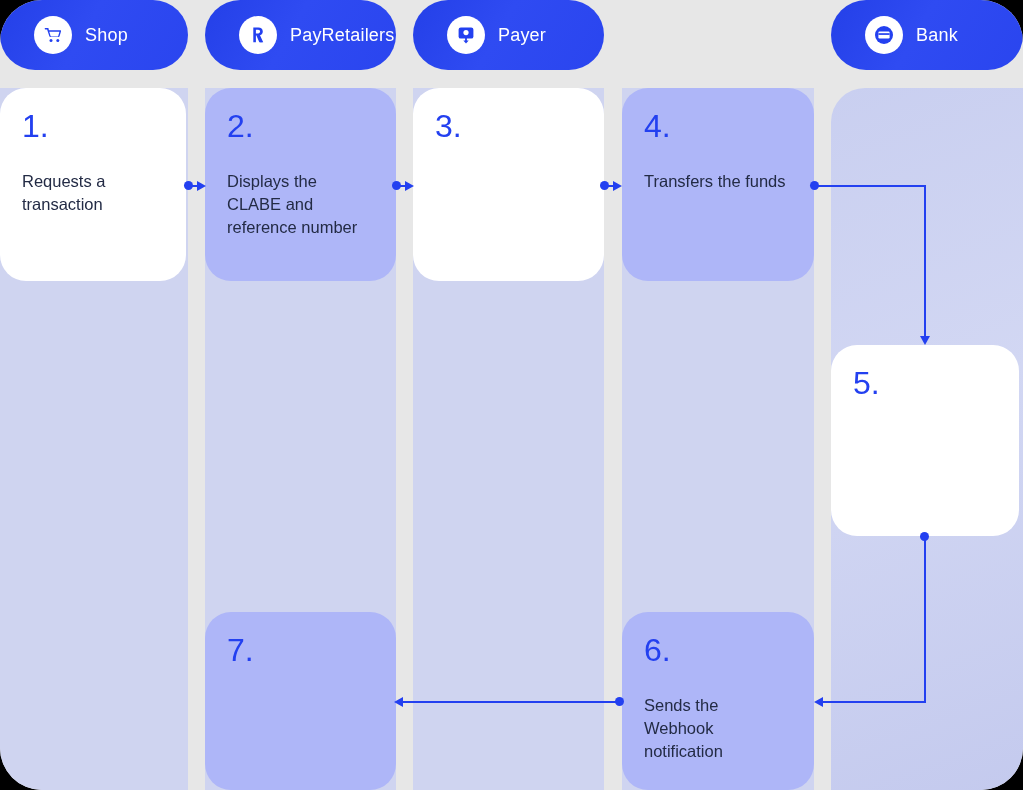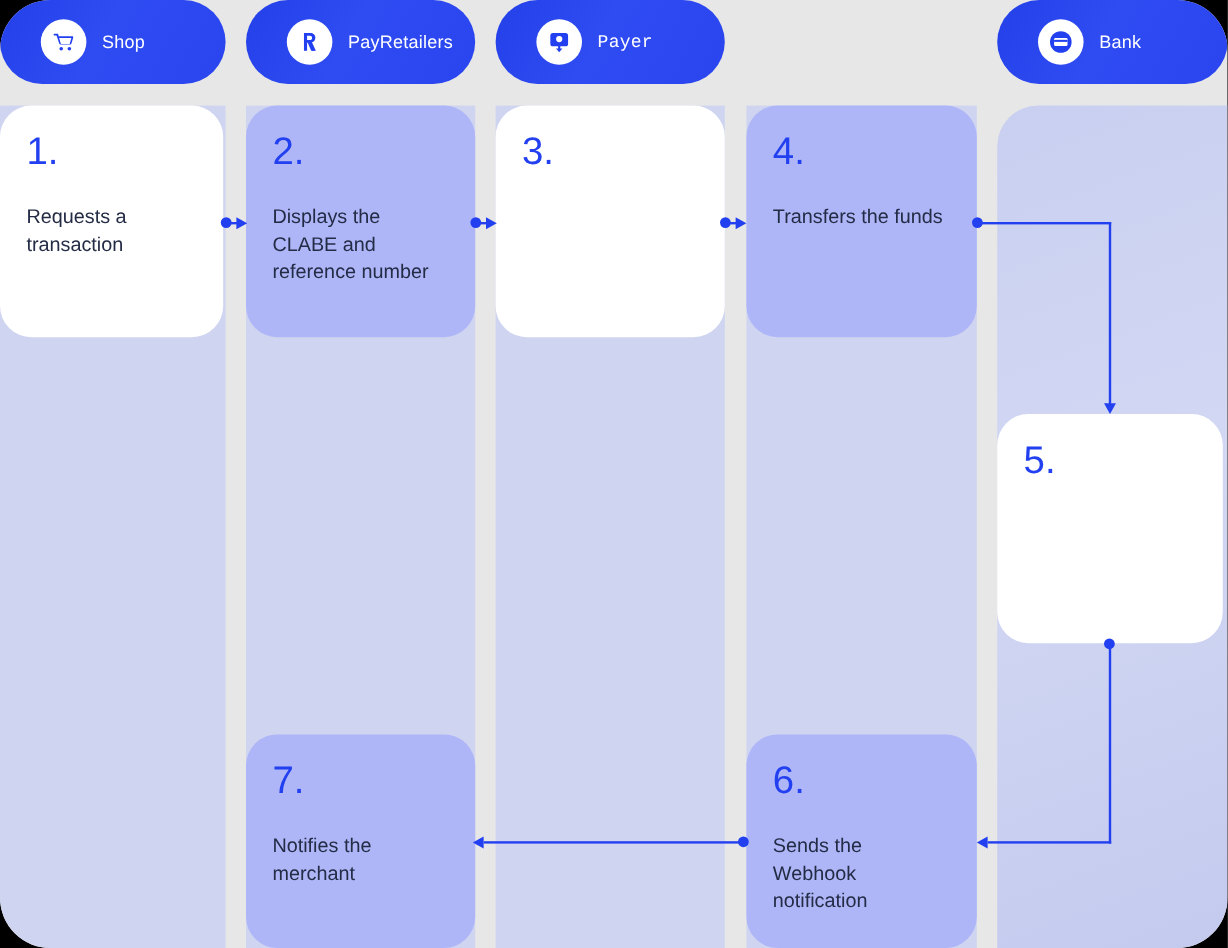"Shop" .pill-label { font-size: 15px -> 18px }
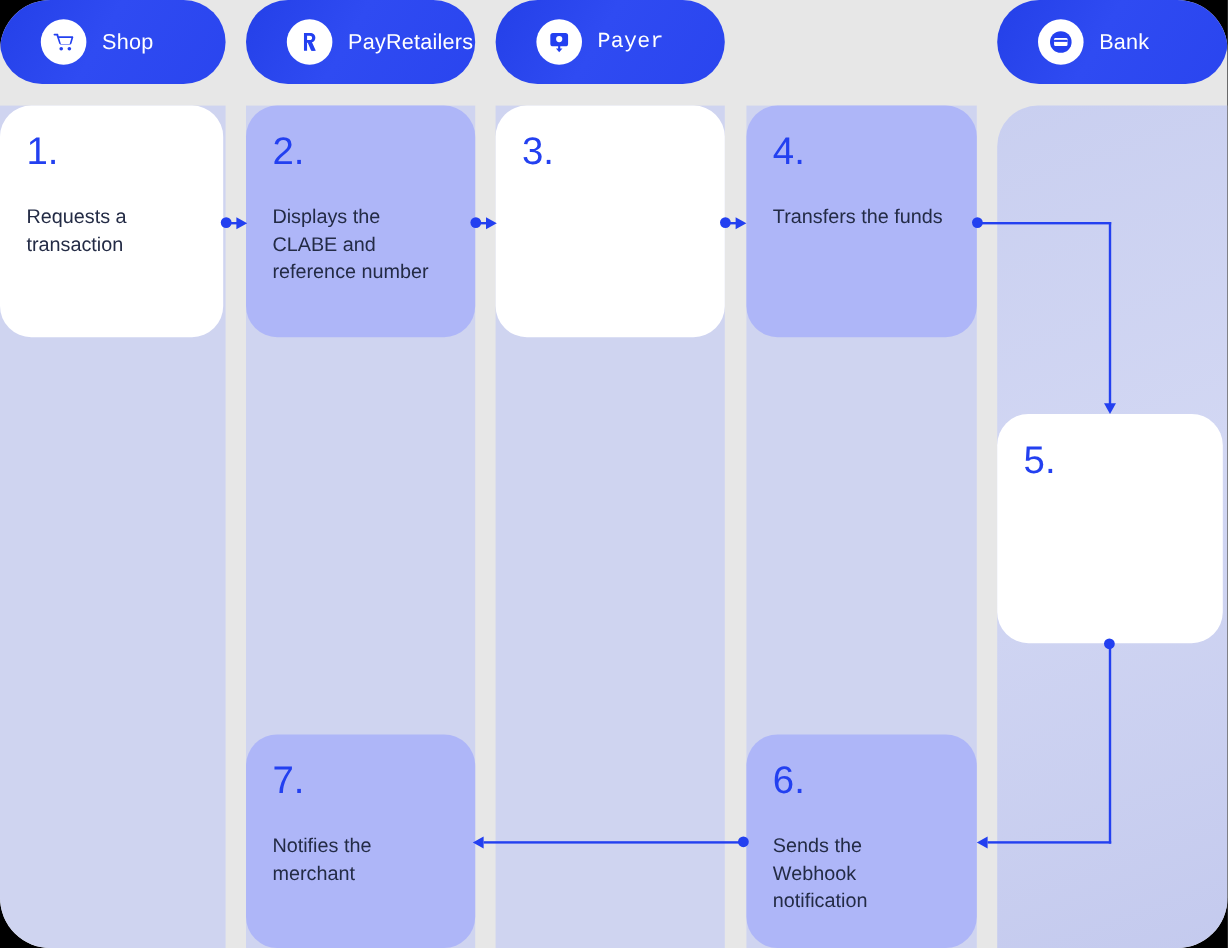"Payer" div.pill { font-family: Liberation Mono, monospace -> none }
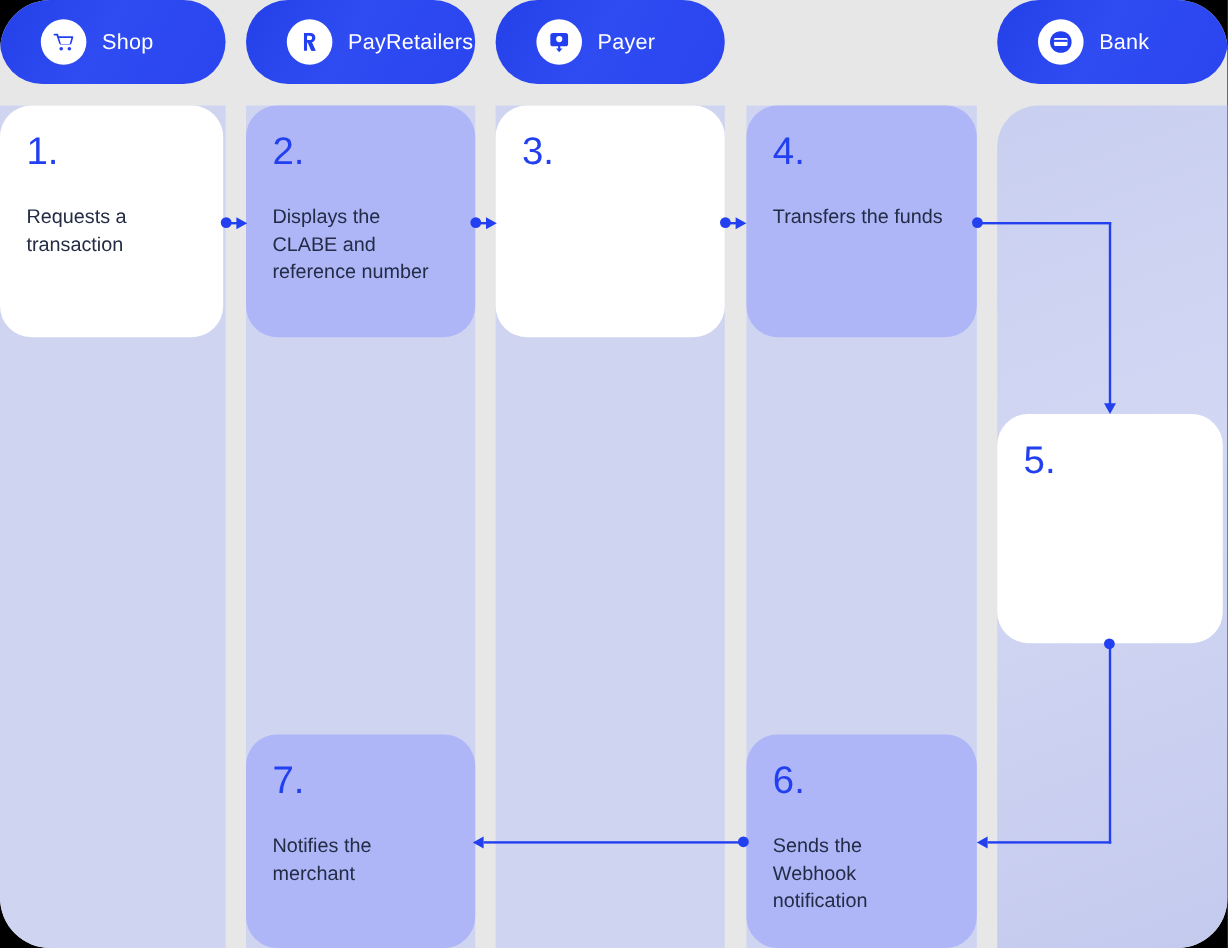"Notifies the merchant" div.card-text { html: <div>Notifies the merchant</div> -> none }
